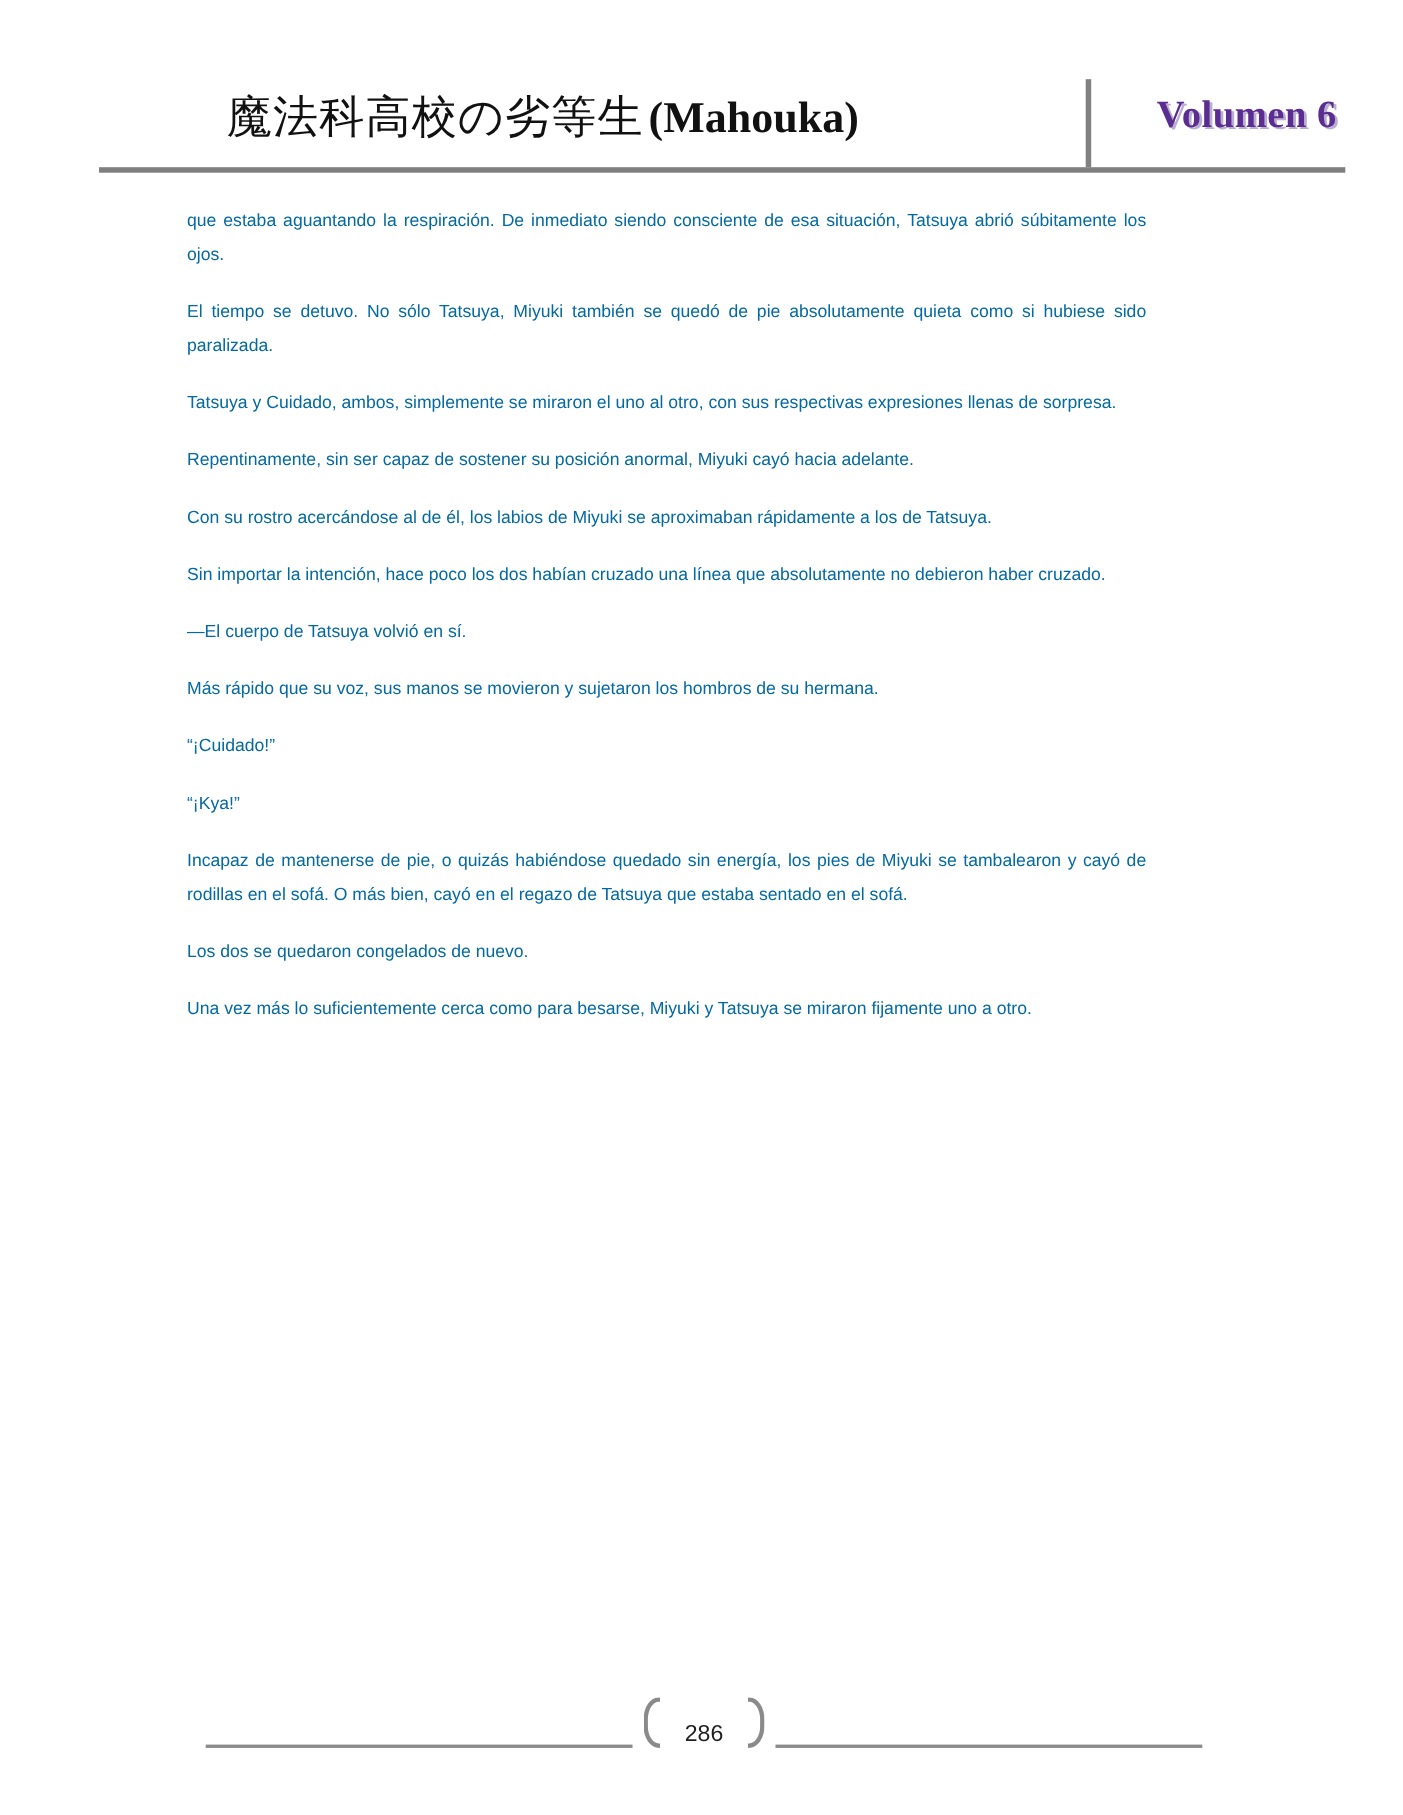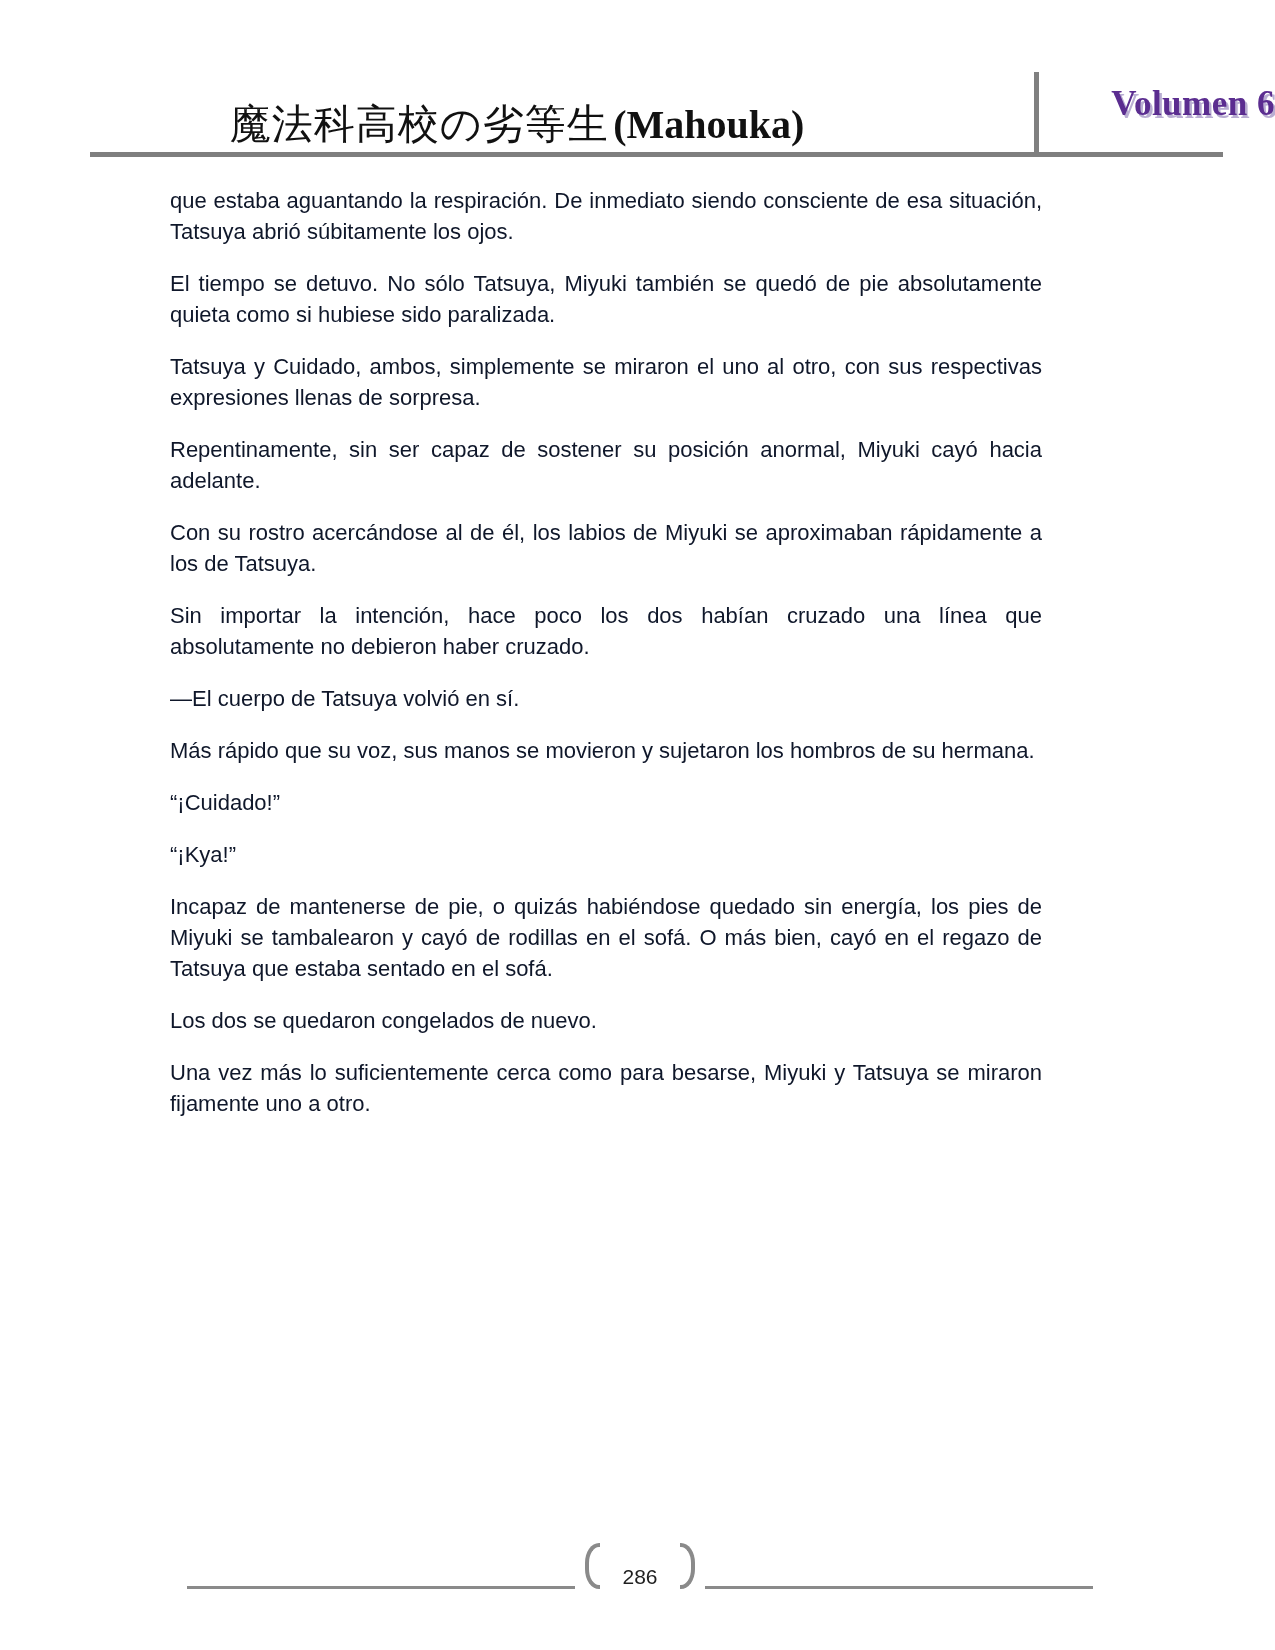"魔法科高校の劣等生 (Mahouka)" .title-cell { padding-bottom: none -> 18px }
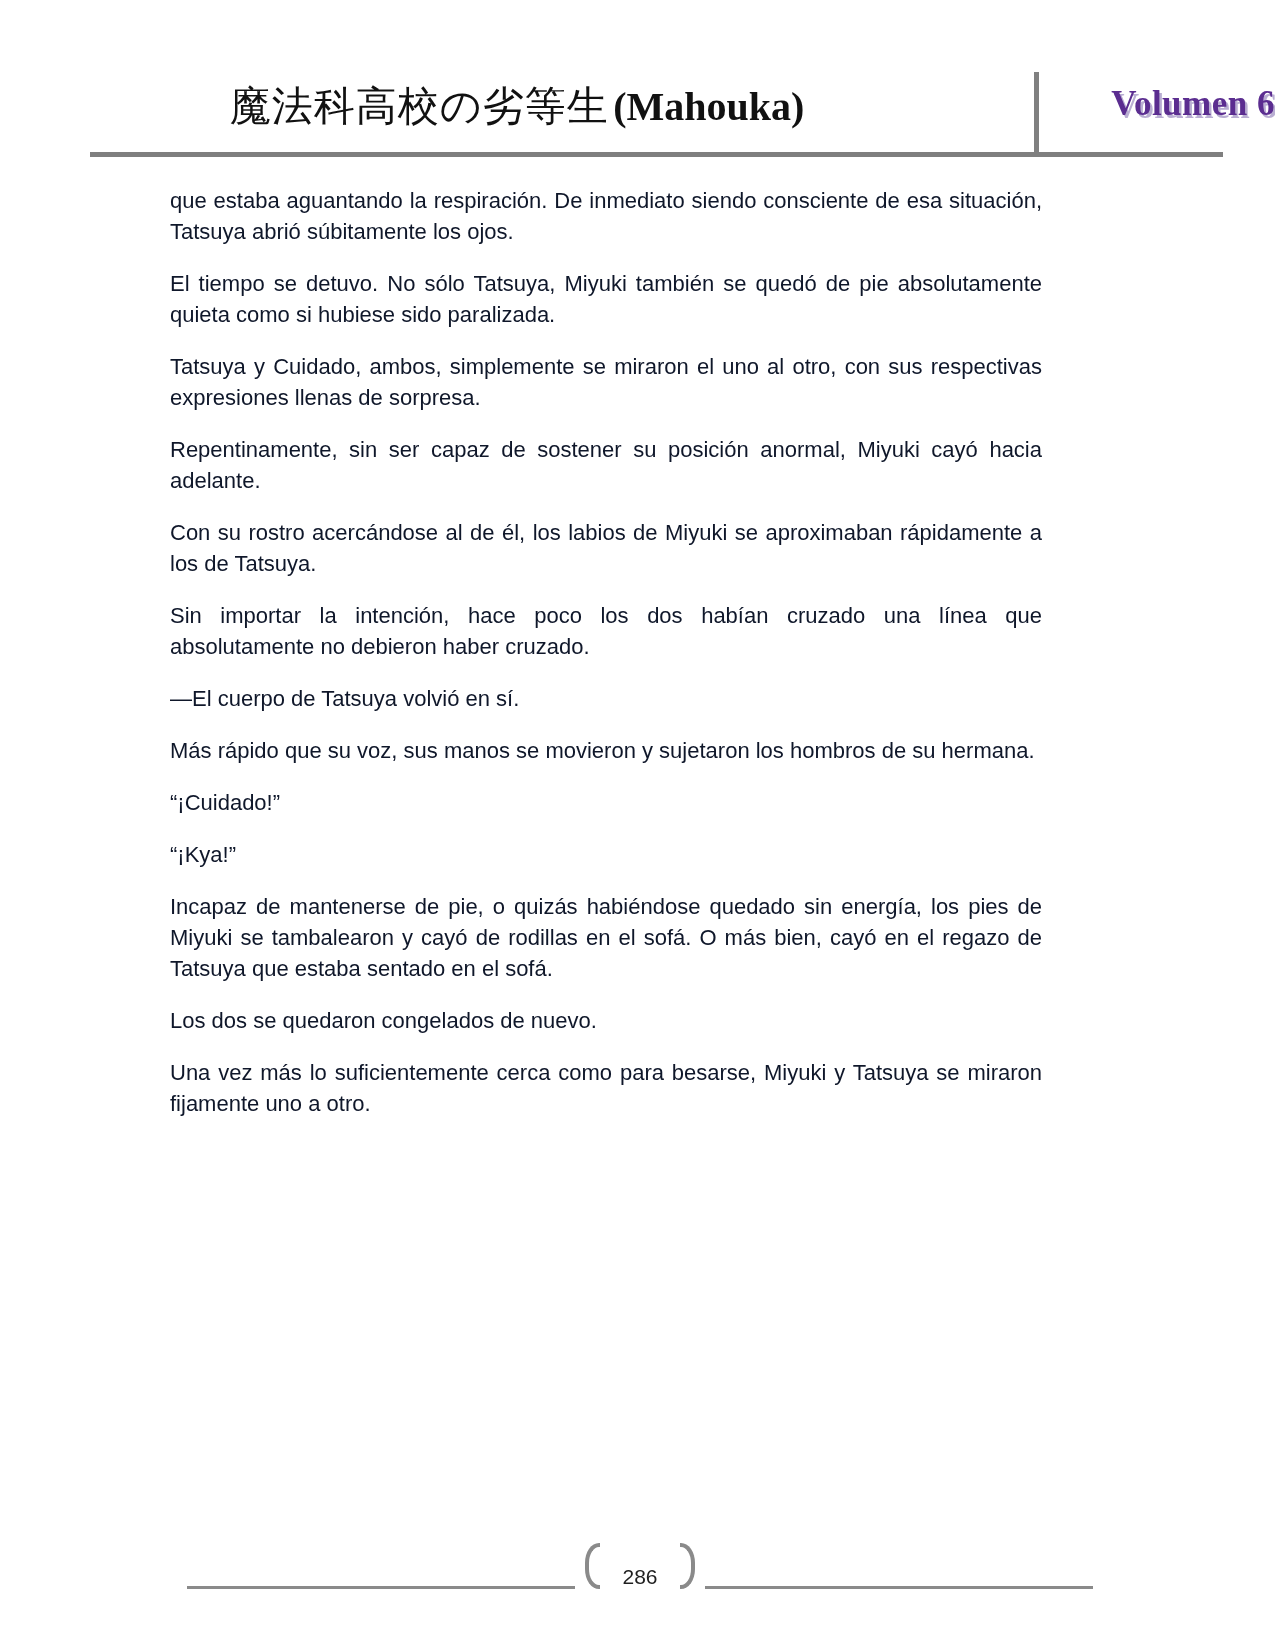"Volumen 6" .volume-cell { text-align: right -> center; width: 236px -> 283px }
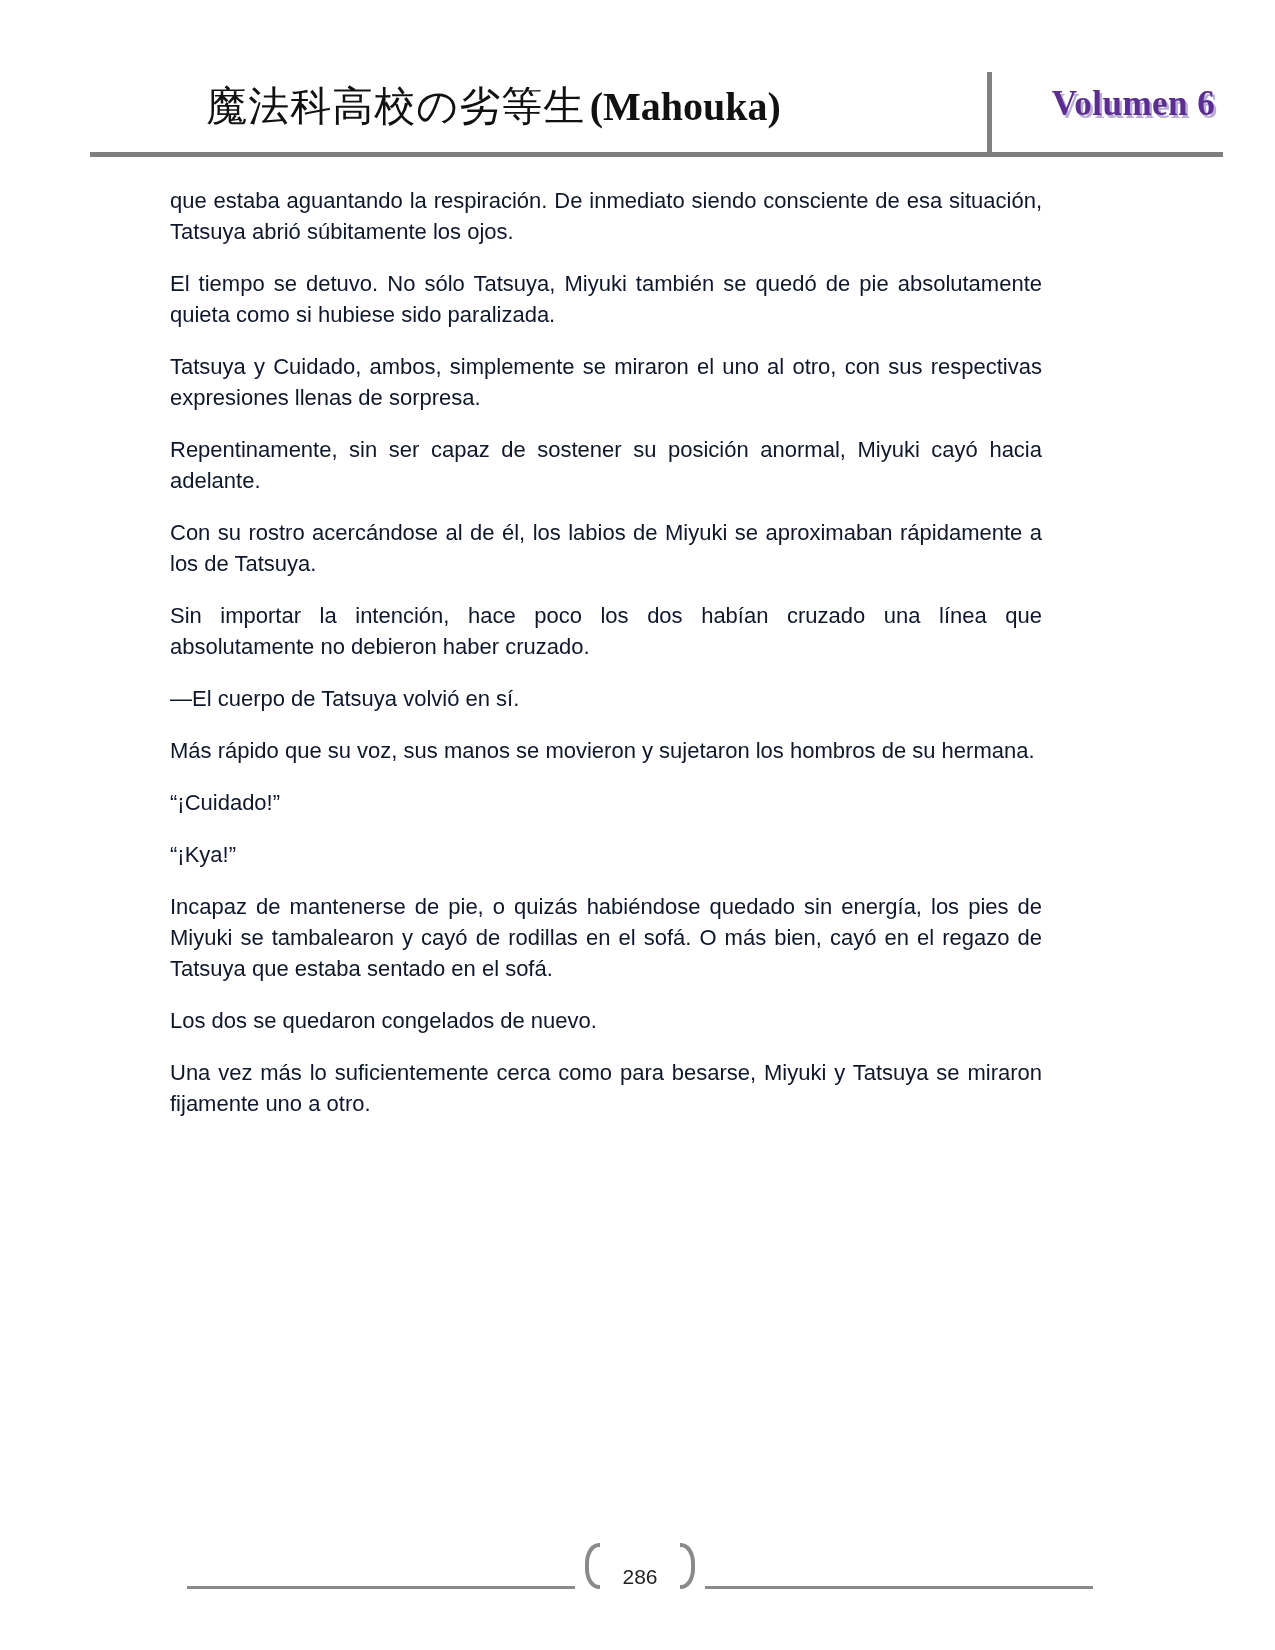"que estaba aguantando la respiración." .content p { color: #0f172a -> #0369a1; font-size: 22px -> 16px }
